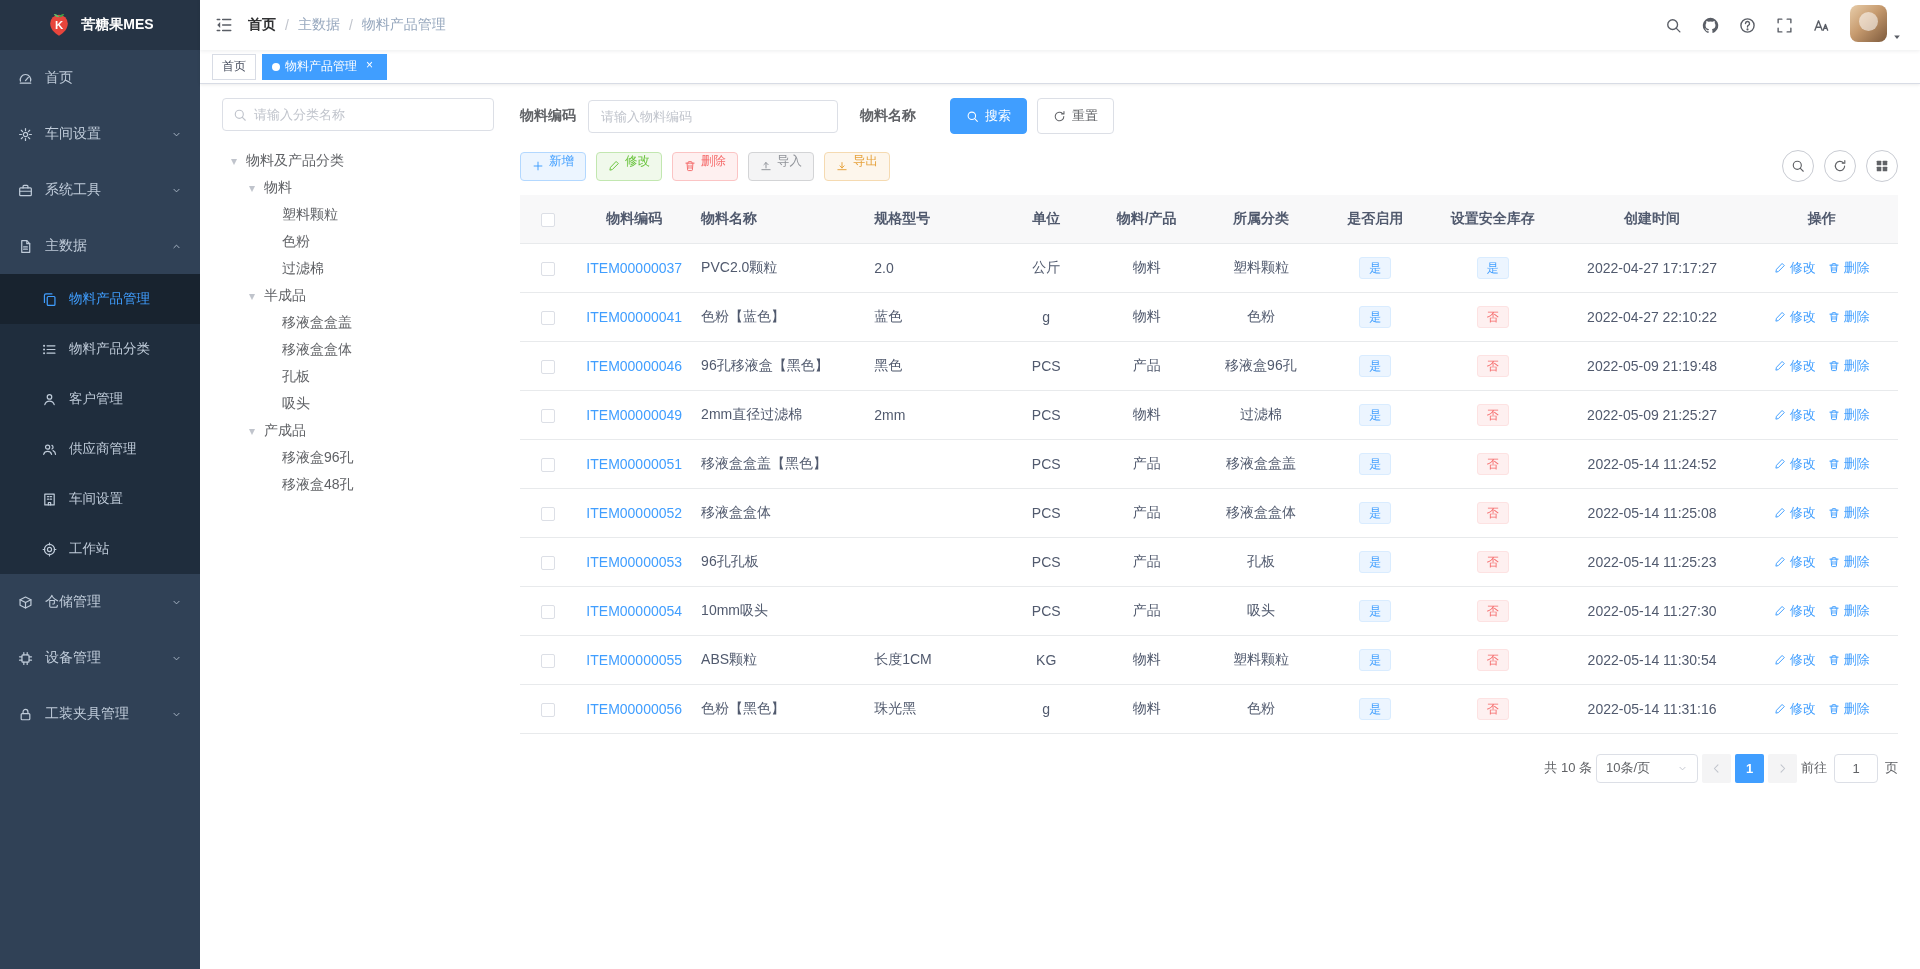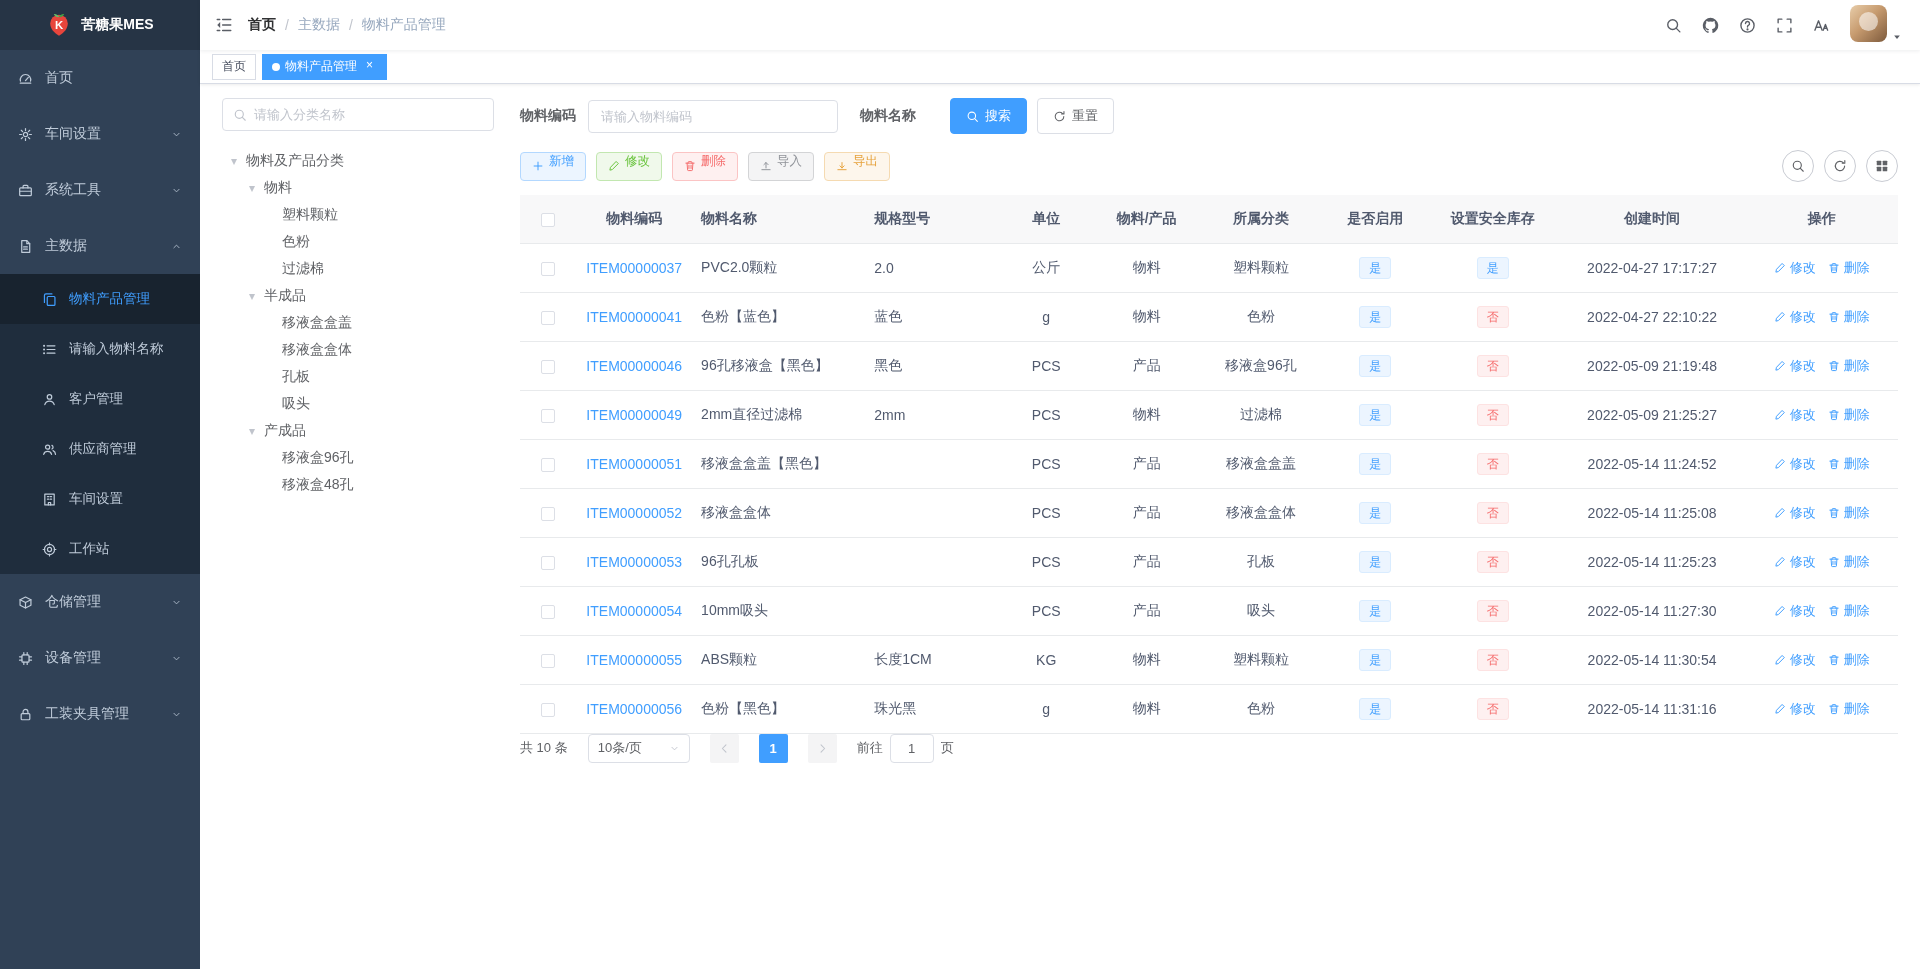"请输入物料名称" span { text: 请输入物料名称 -> 物料产品分类 }
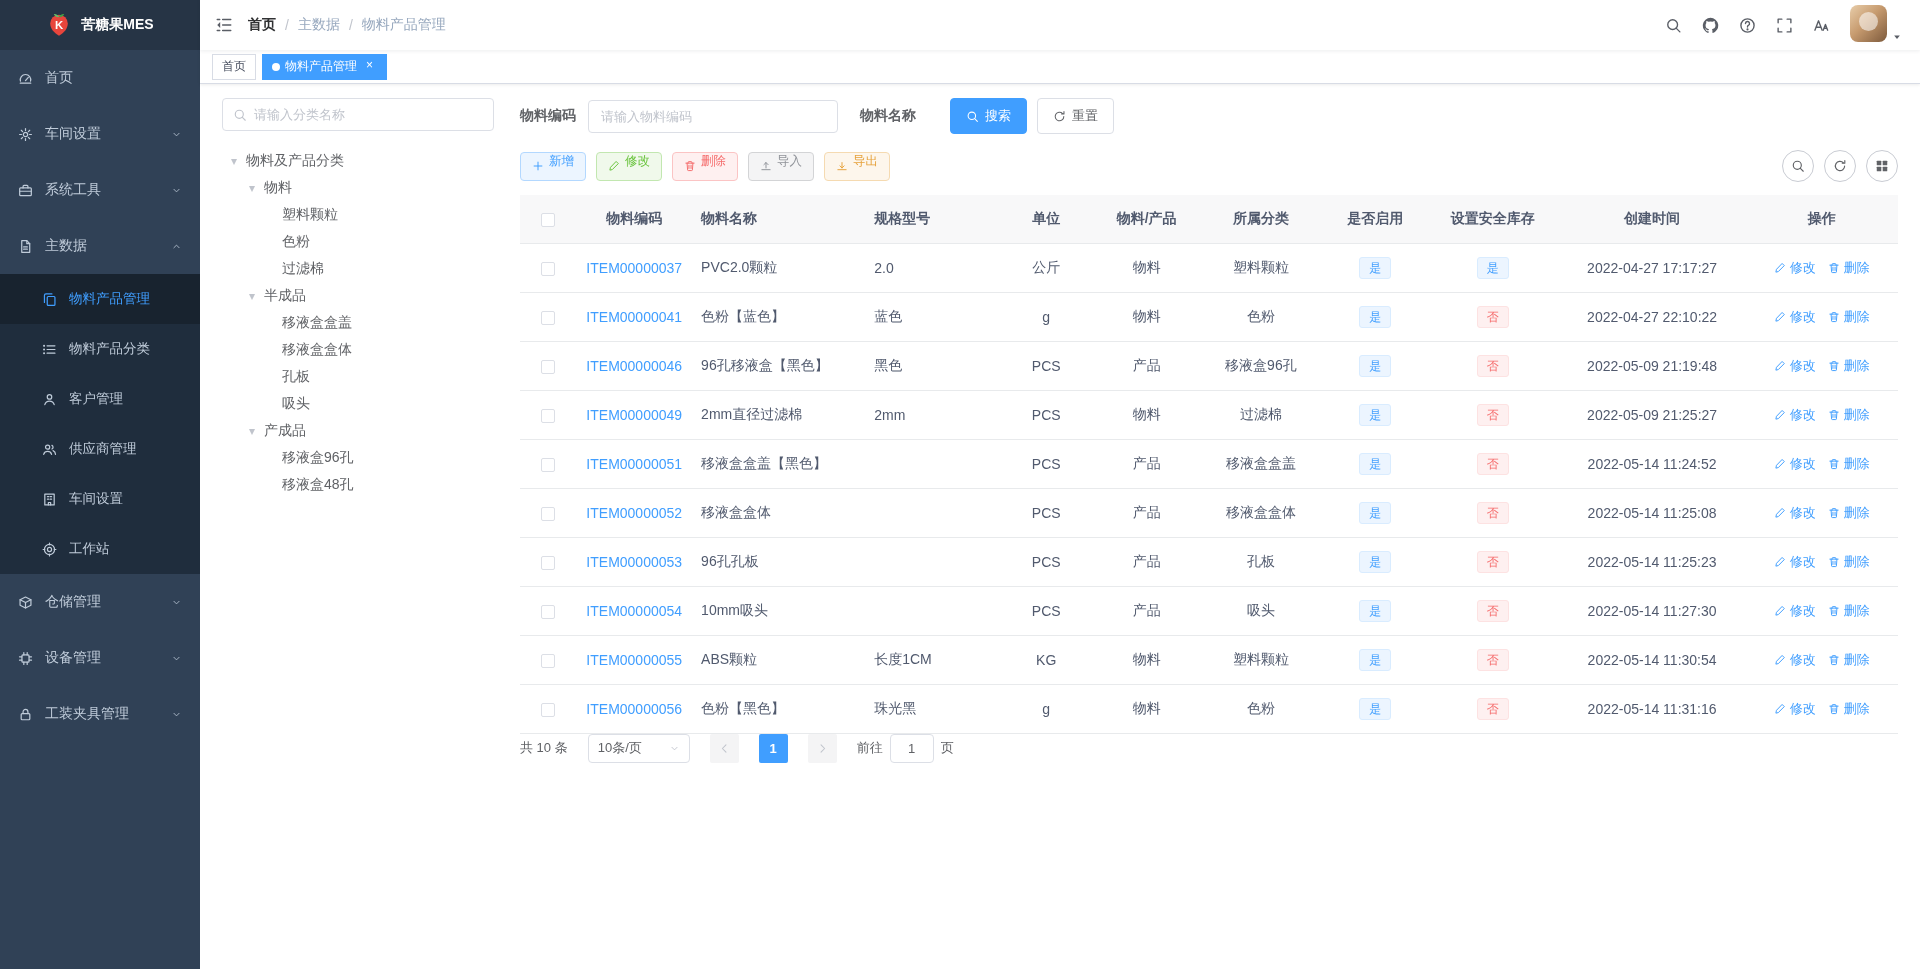"共 10 条" .pagination { gap: 20px -> 4px; justify-content: flex-start -> flex-end; margin-top: none -> 20px }
